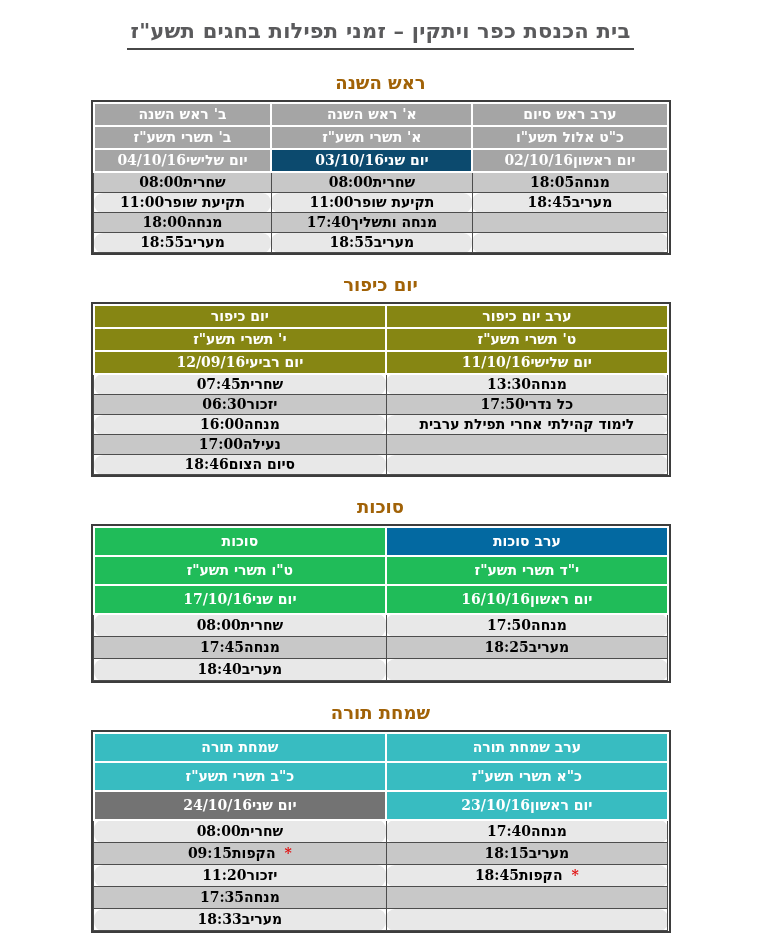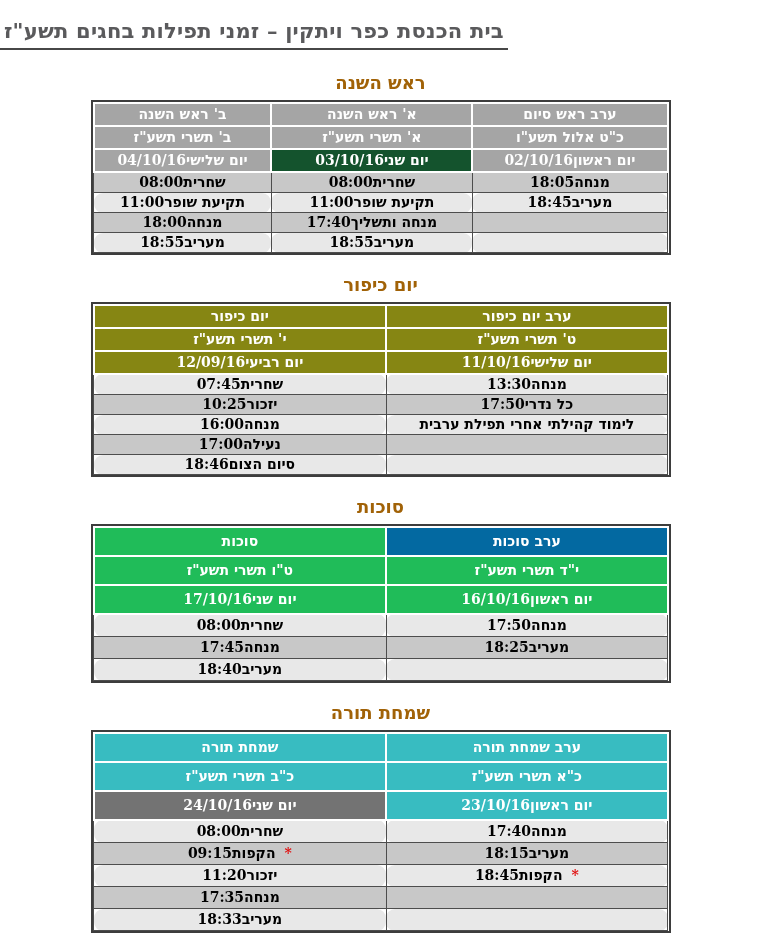"בית הכנסת כפר ויתקין –" .title-wrap { text-align: left -> center }
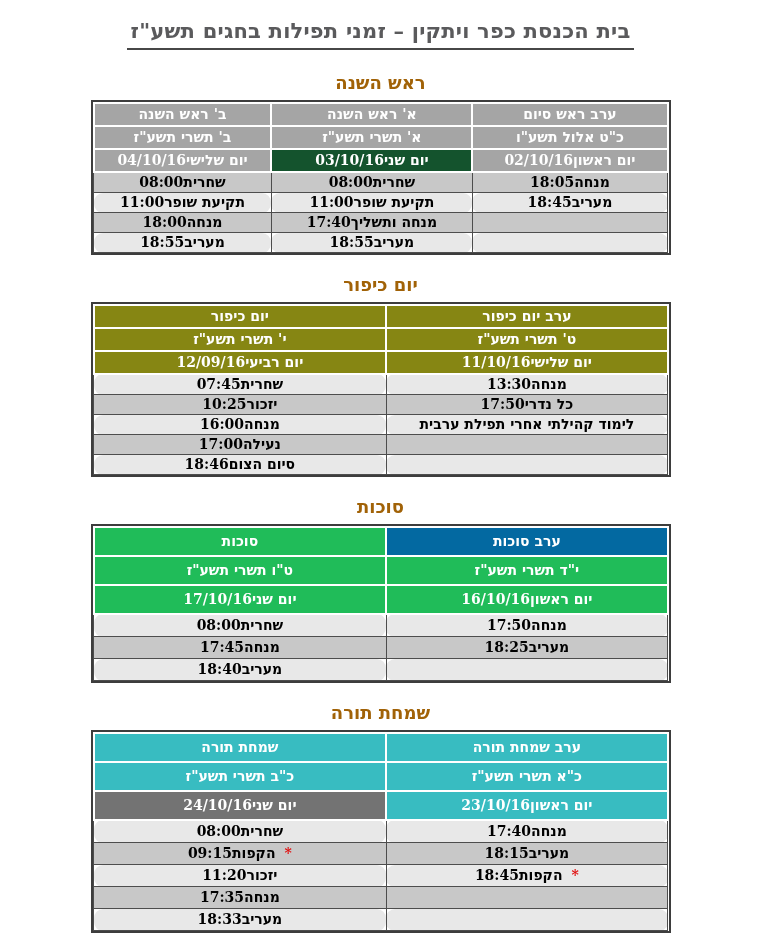"יום שני03/10/16" th { background: #14532d -> #0c4a6e }
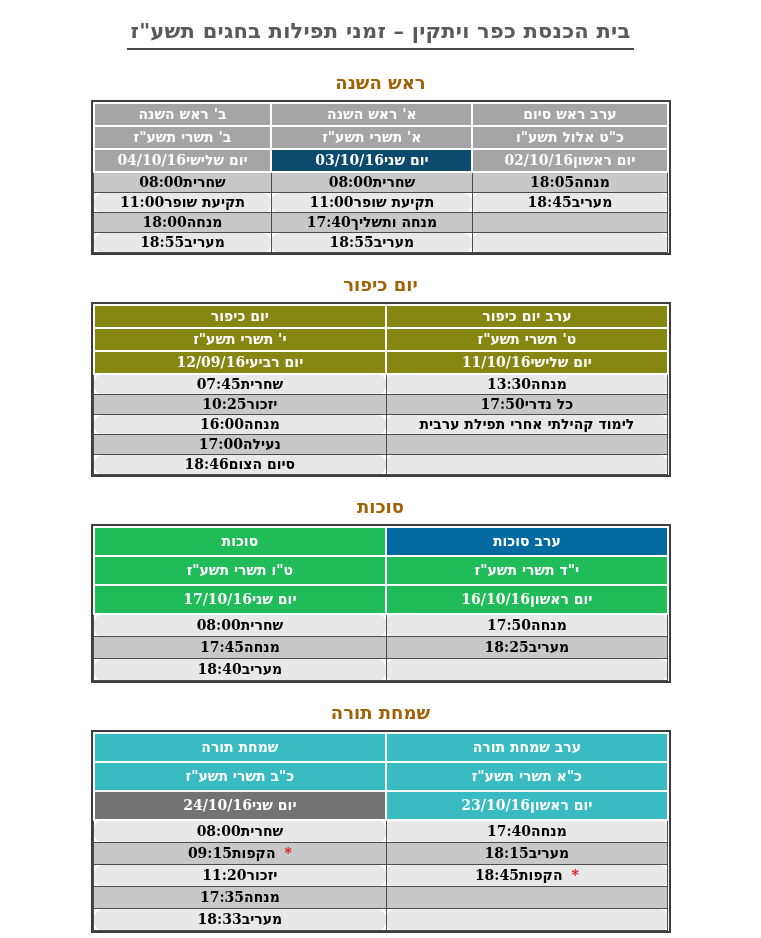"יזכור10:25" td { text: יזכור10:25 -> יזכור06:30 }
